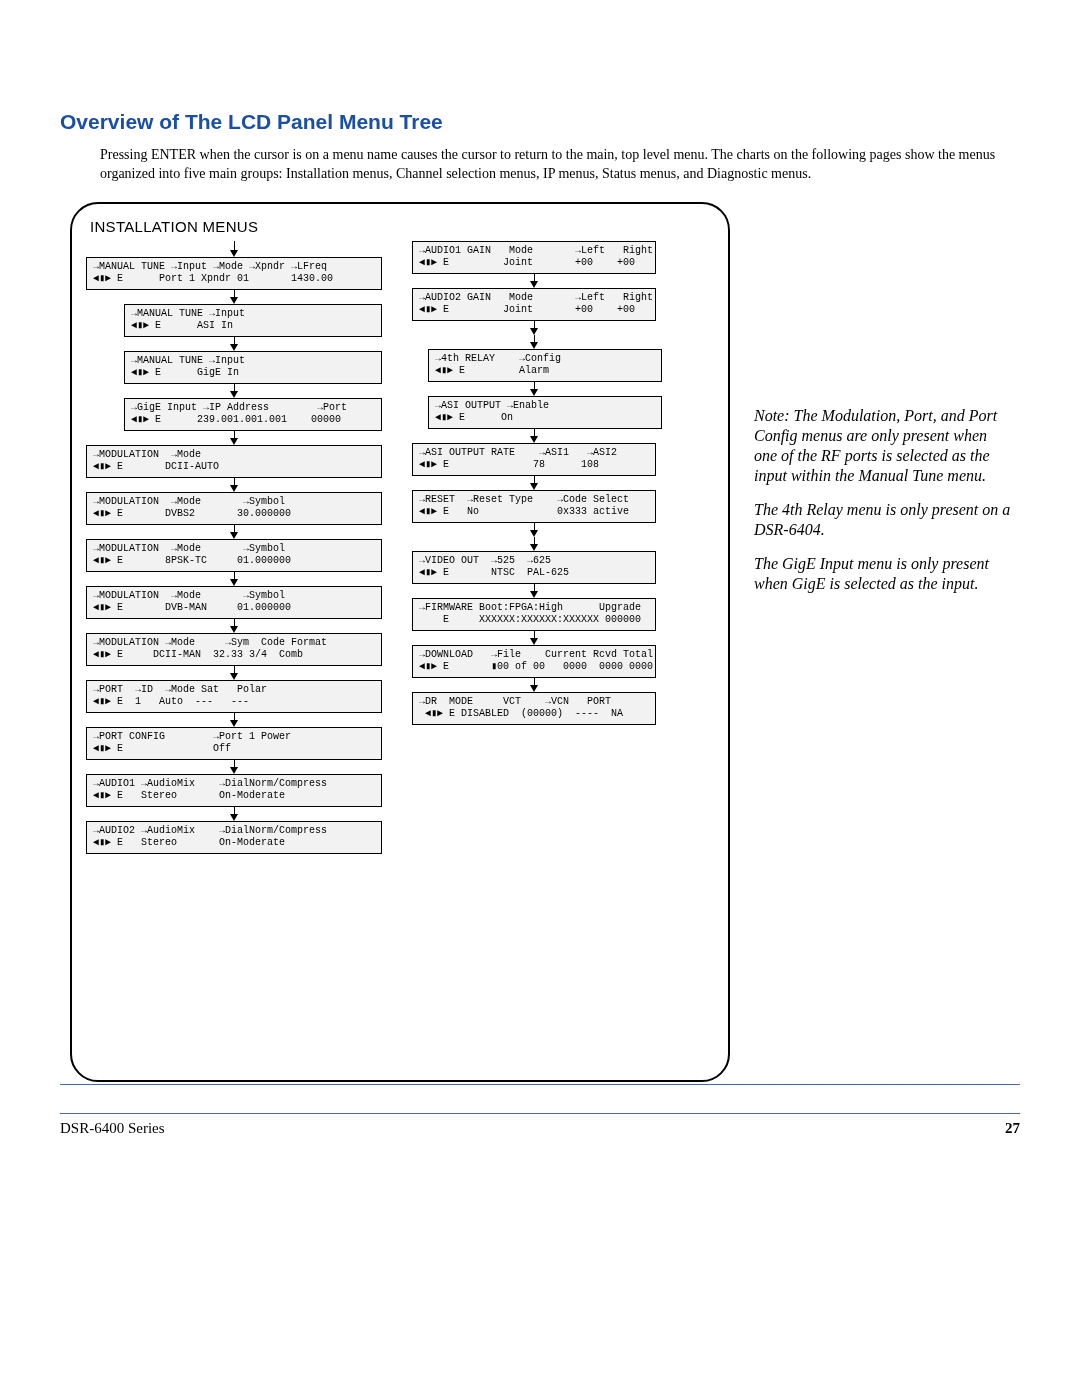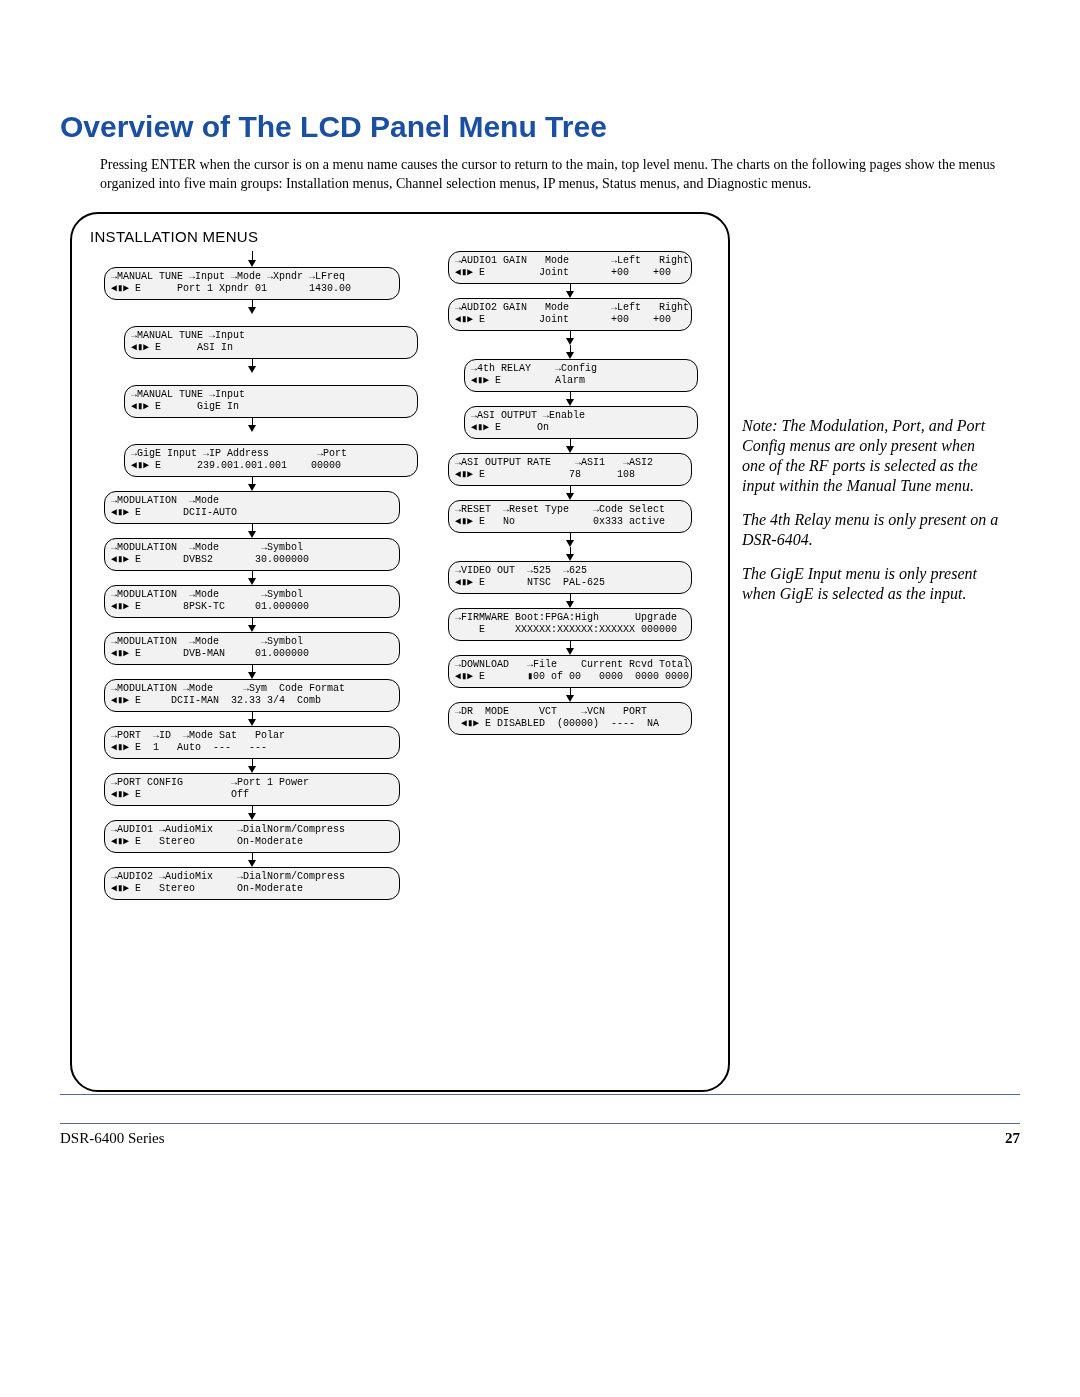"Overview of The LCD Panel" h1 { font-size: 30px -> 21px }
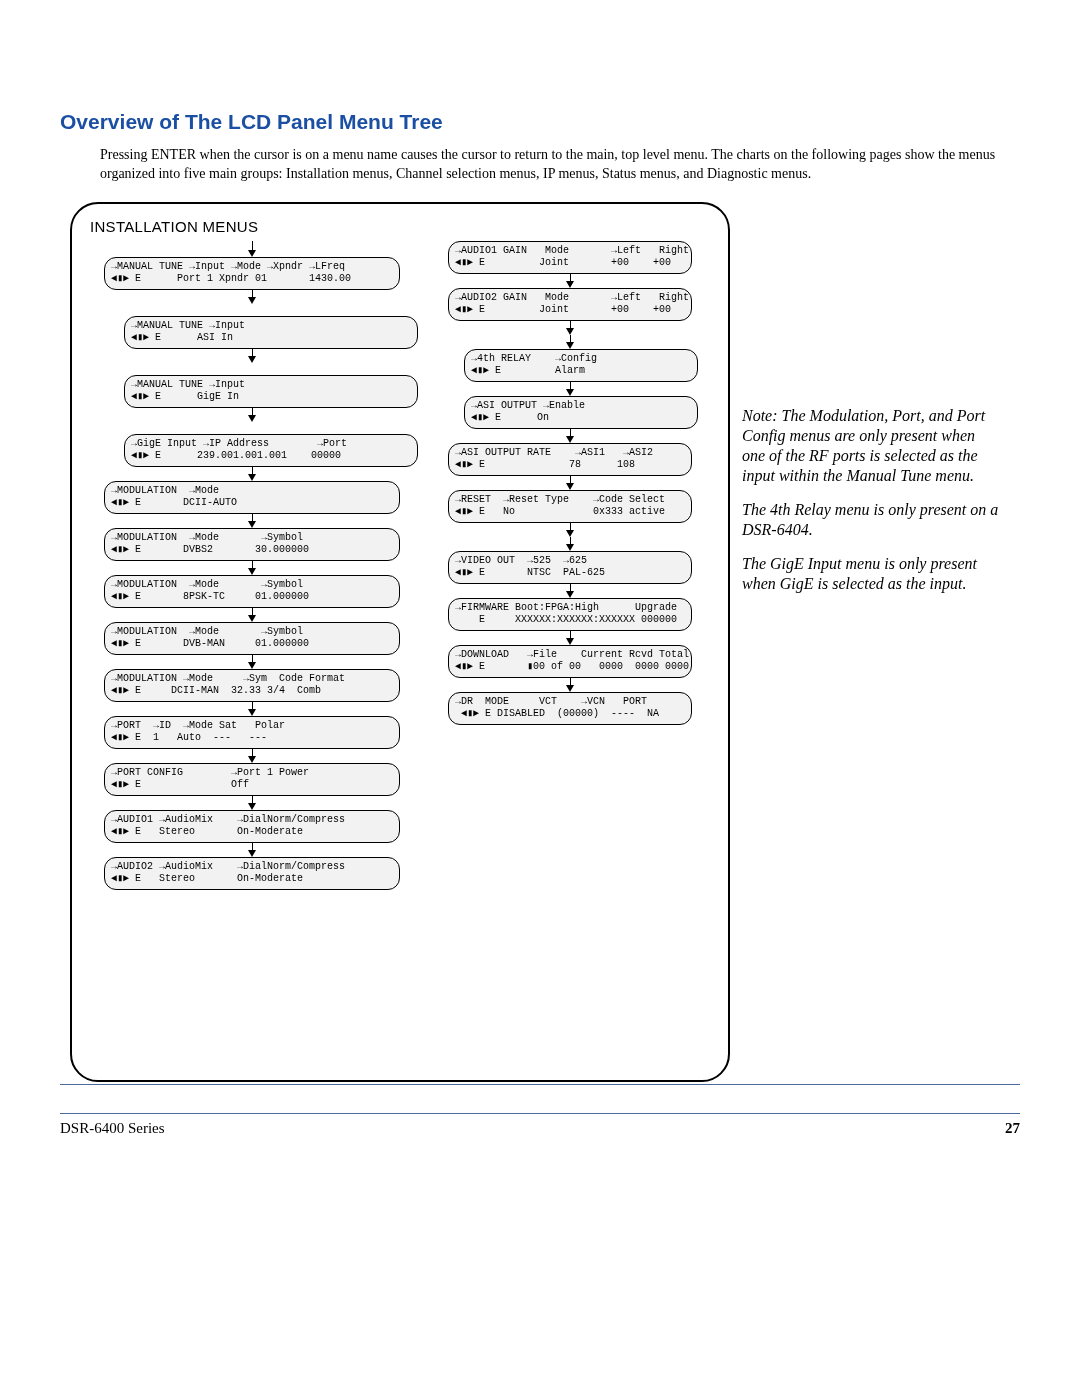"INSTALLATION MENUS" .diag-wrap { gap: 12px -> 24px }
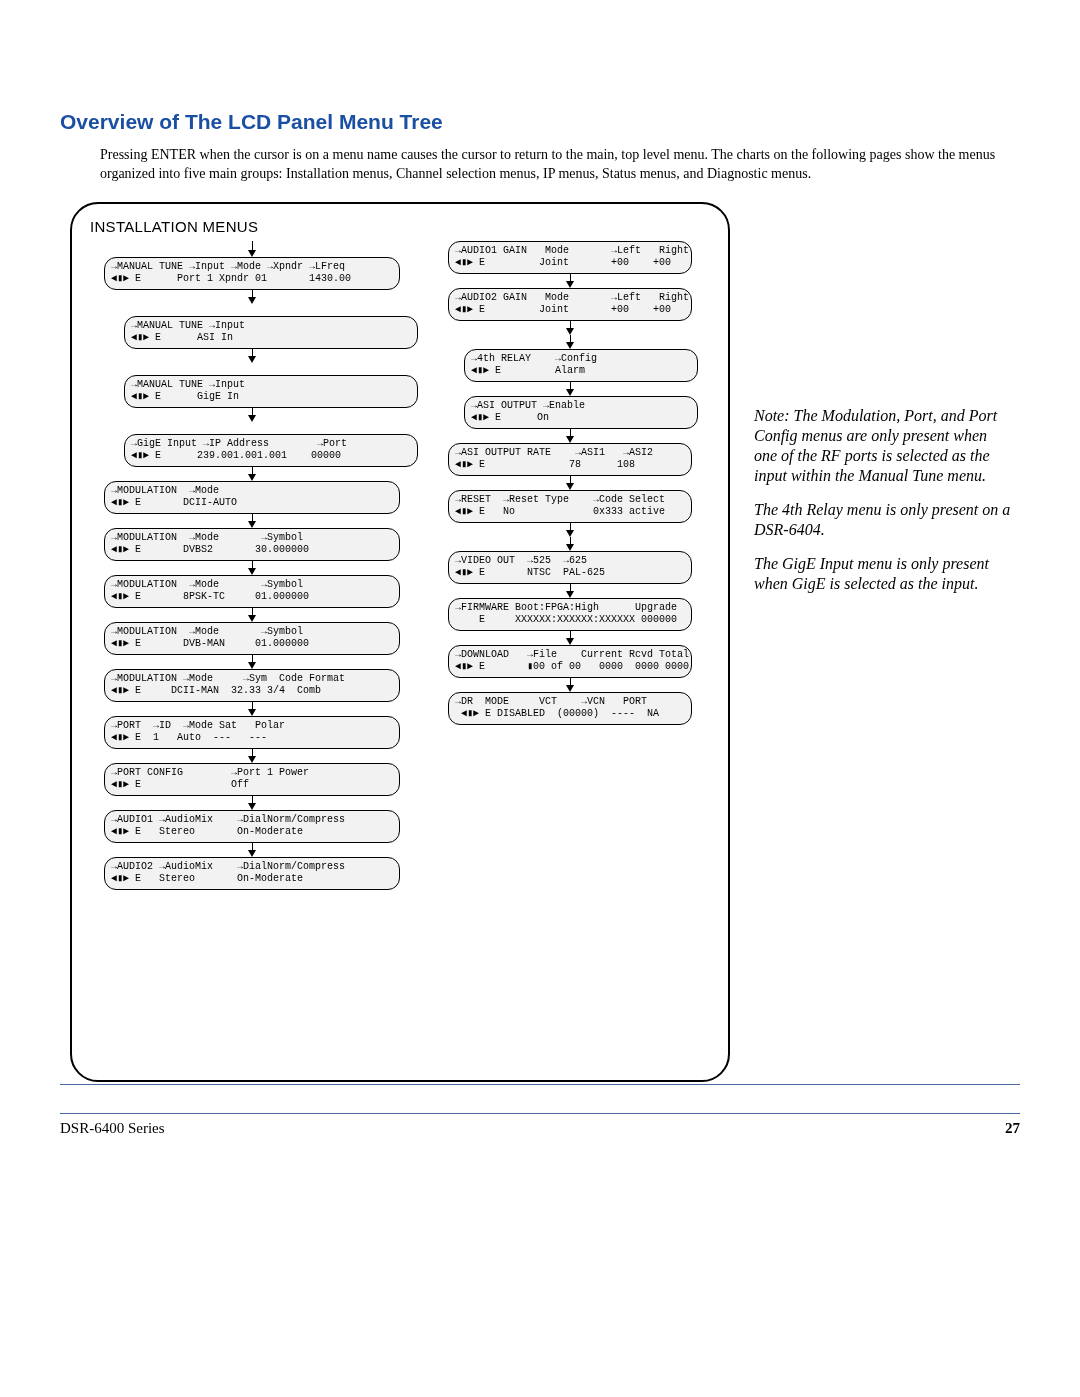"→AUDIO1 GAIN Mode →Left Right" .box { border-radius: 12px -> 0 }
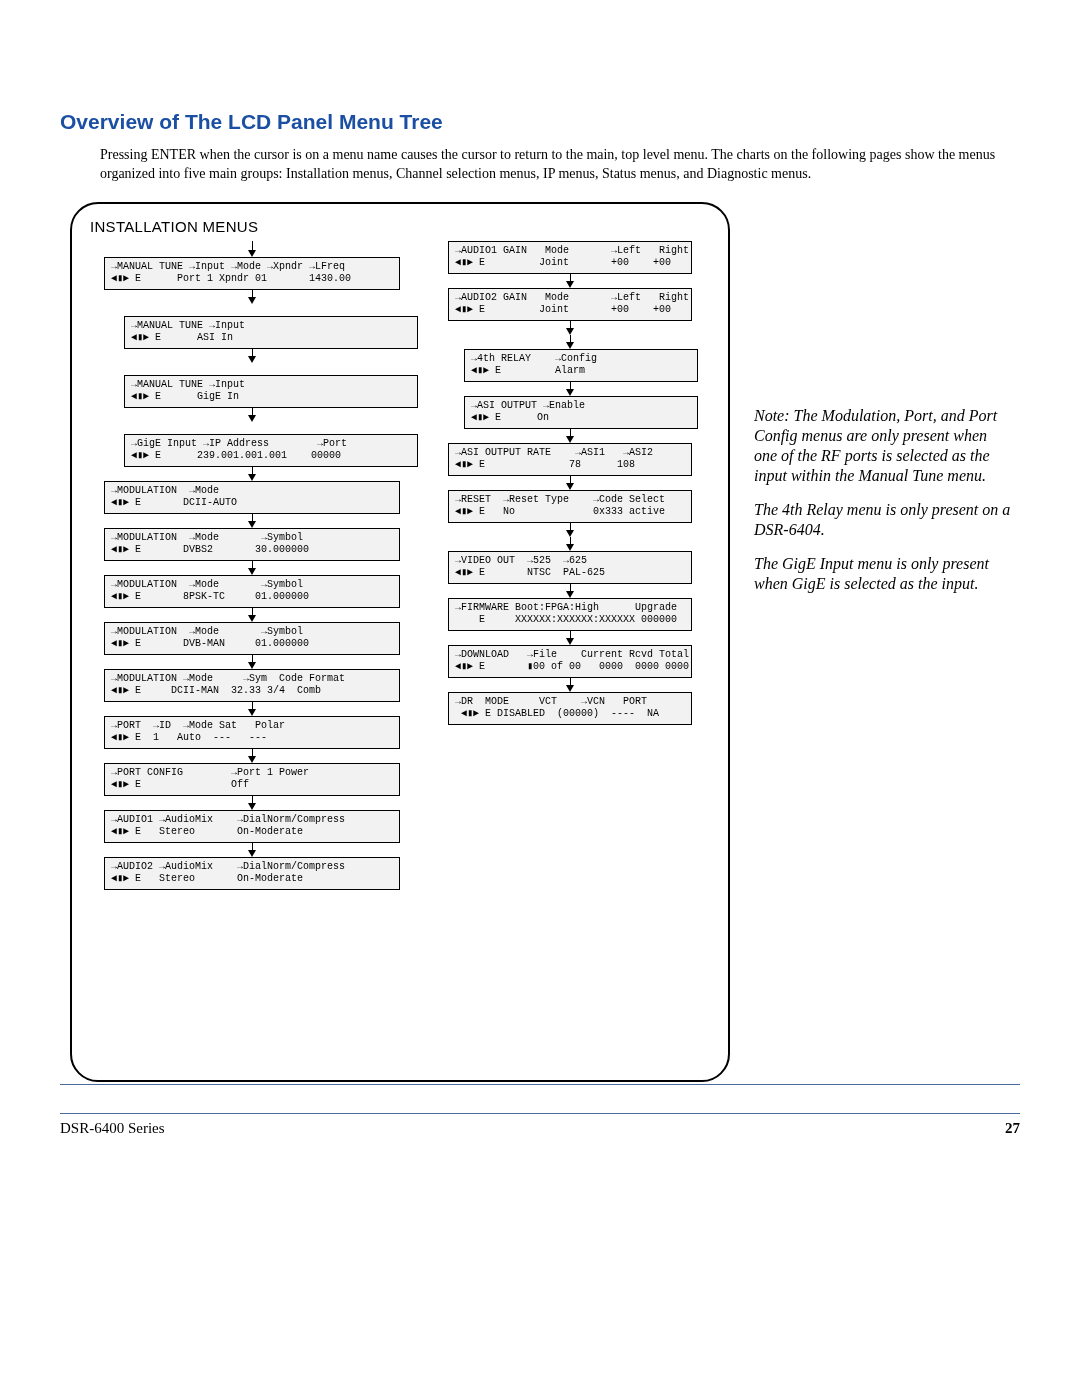"→MANUAL TUNE →Input" .mid { margin-top: 12px -> none; width: 294px -> 258px }
